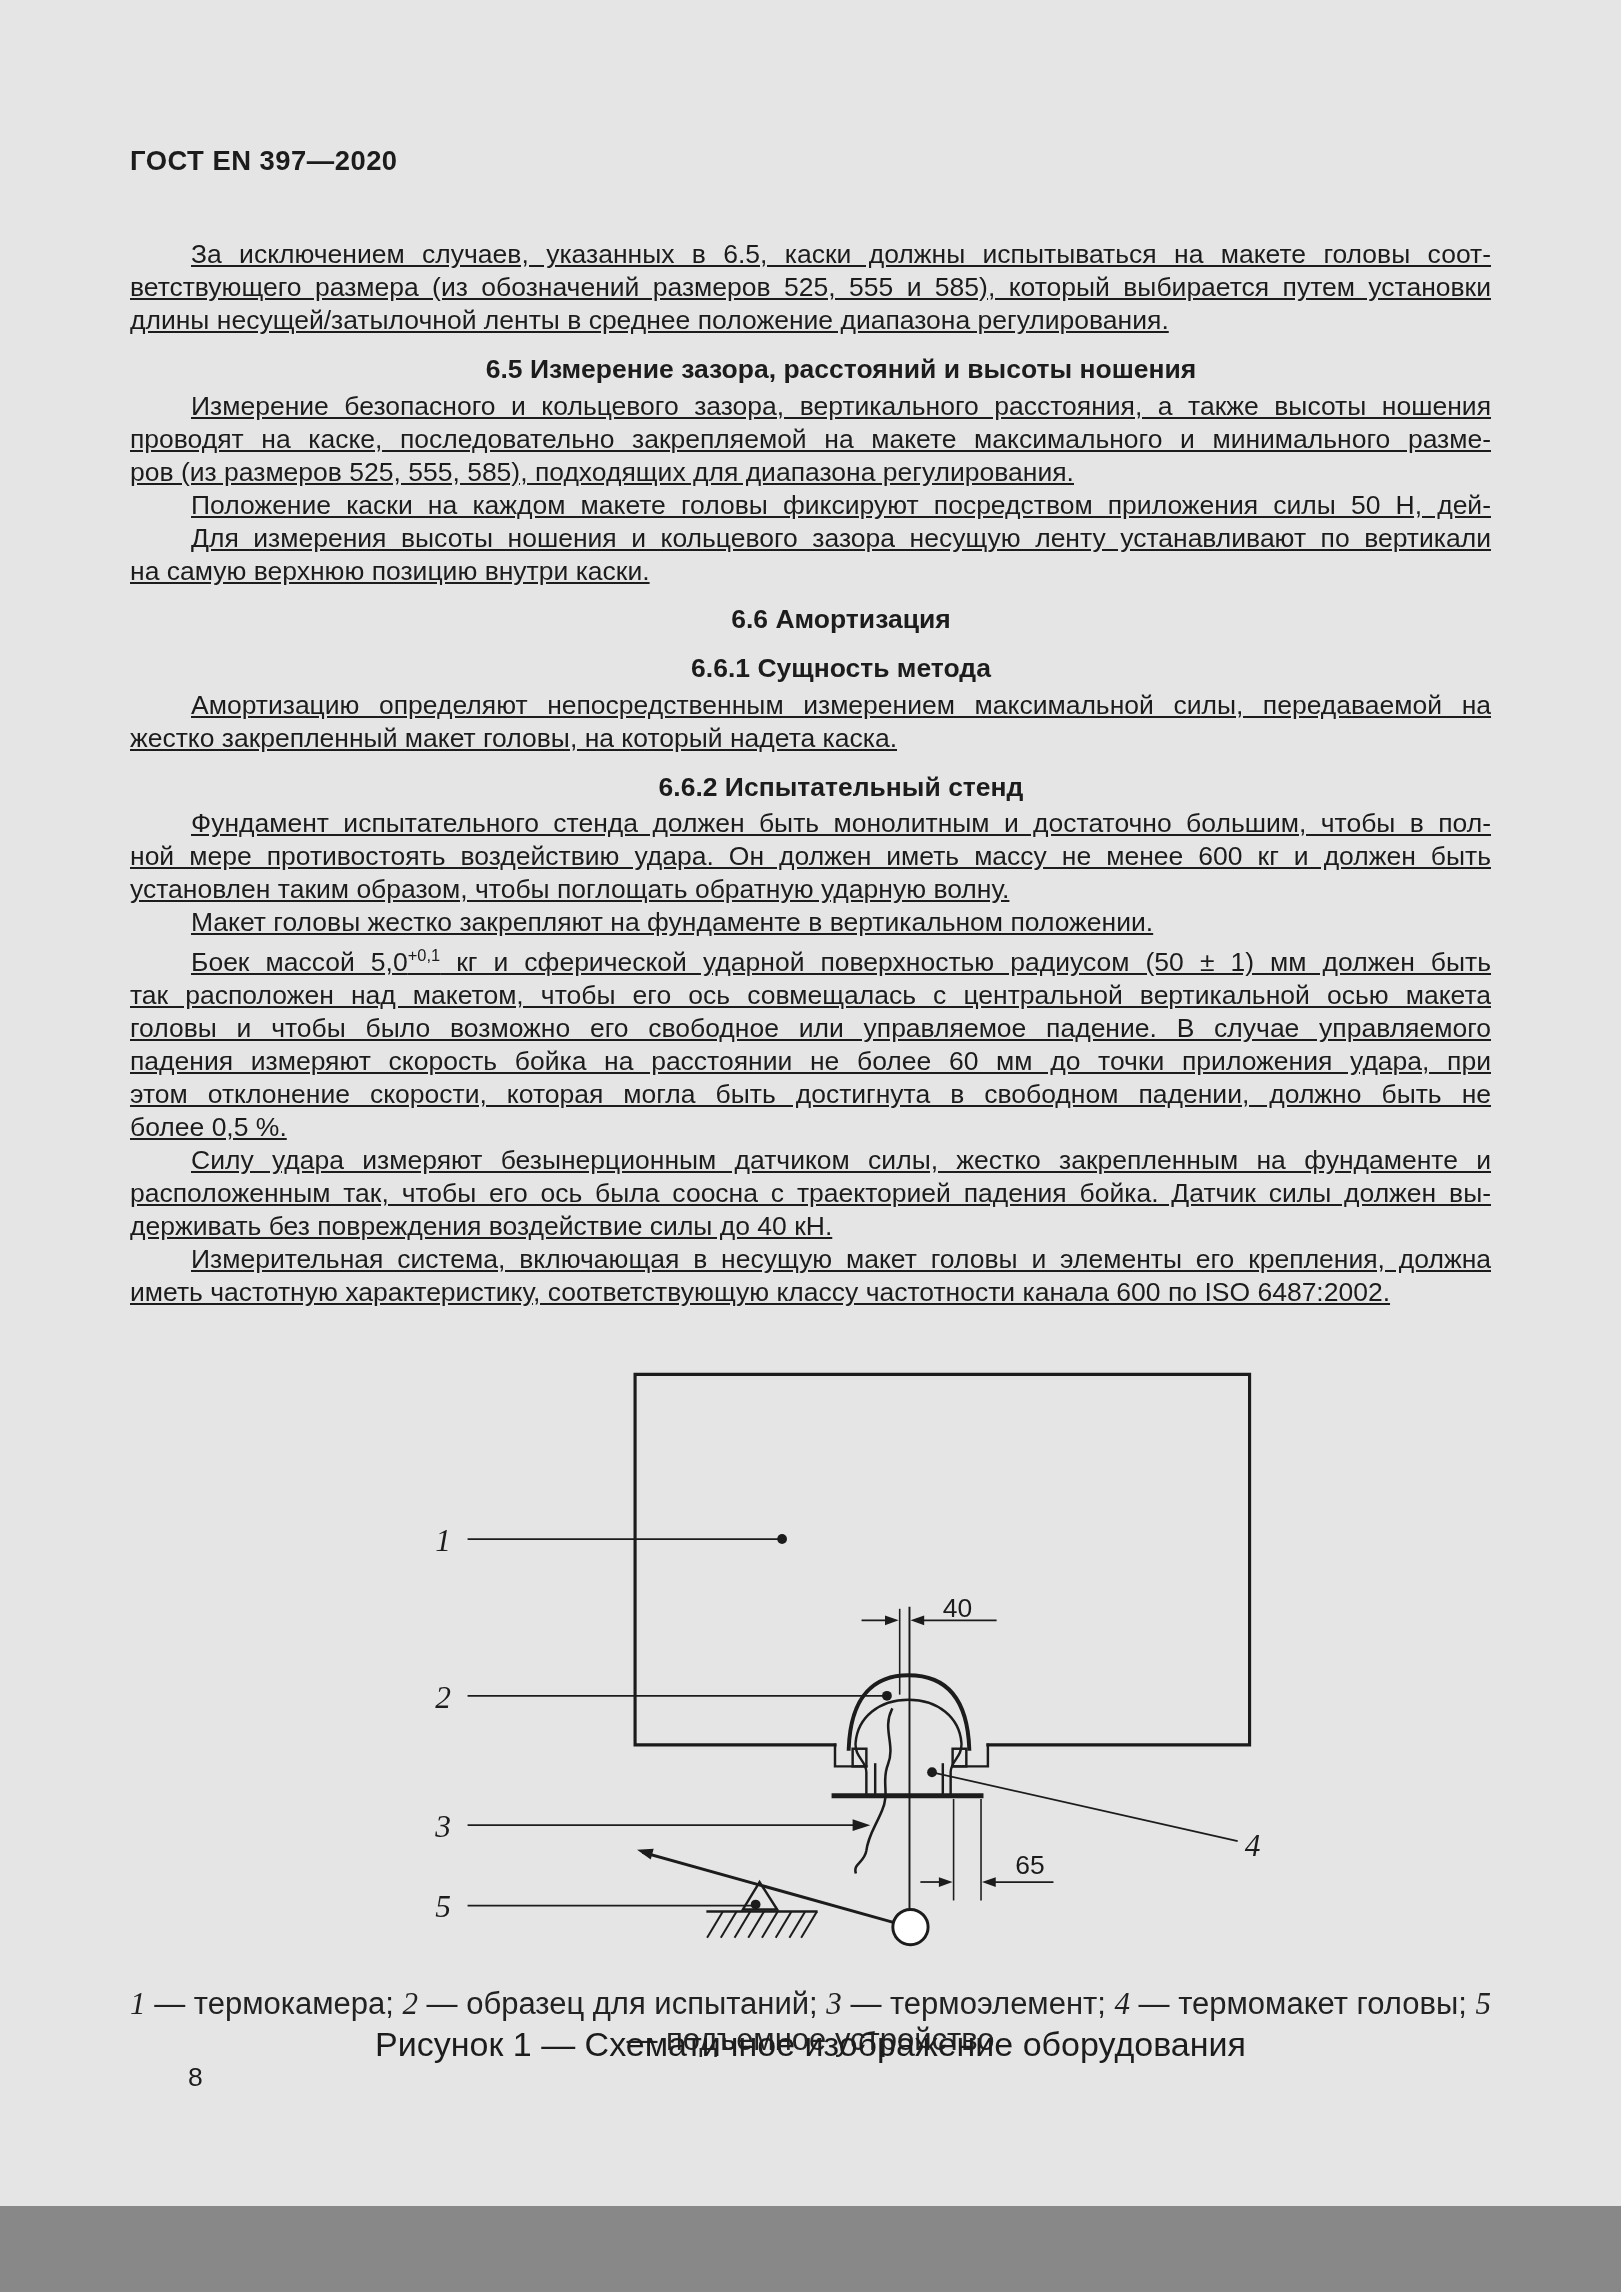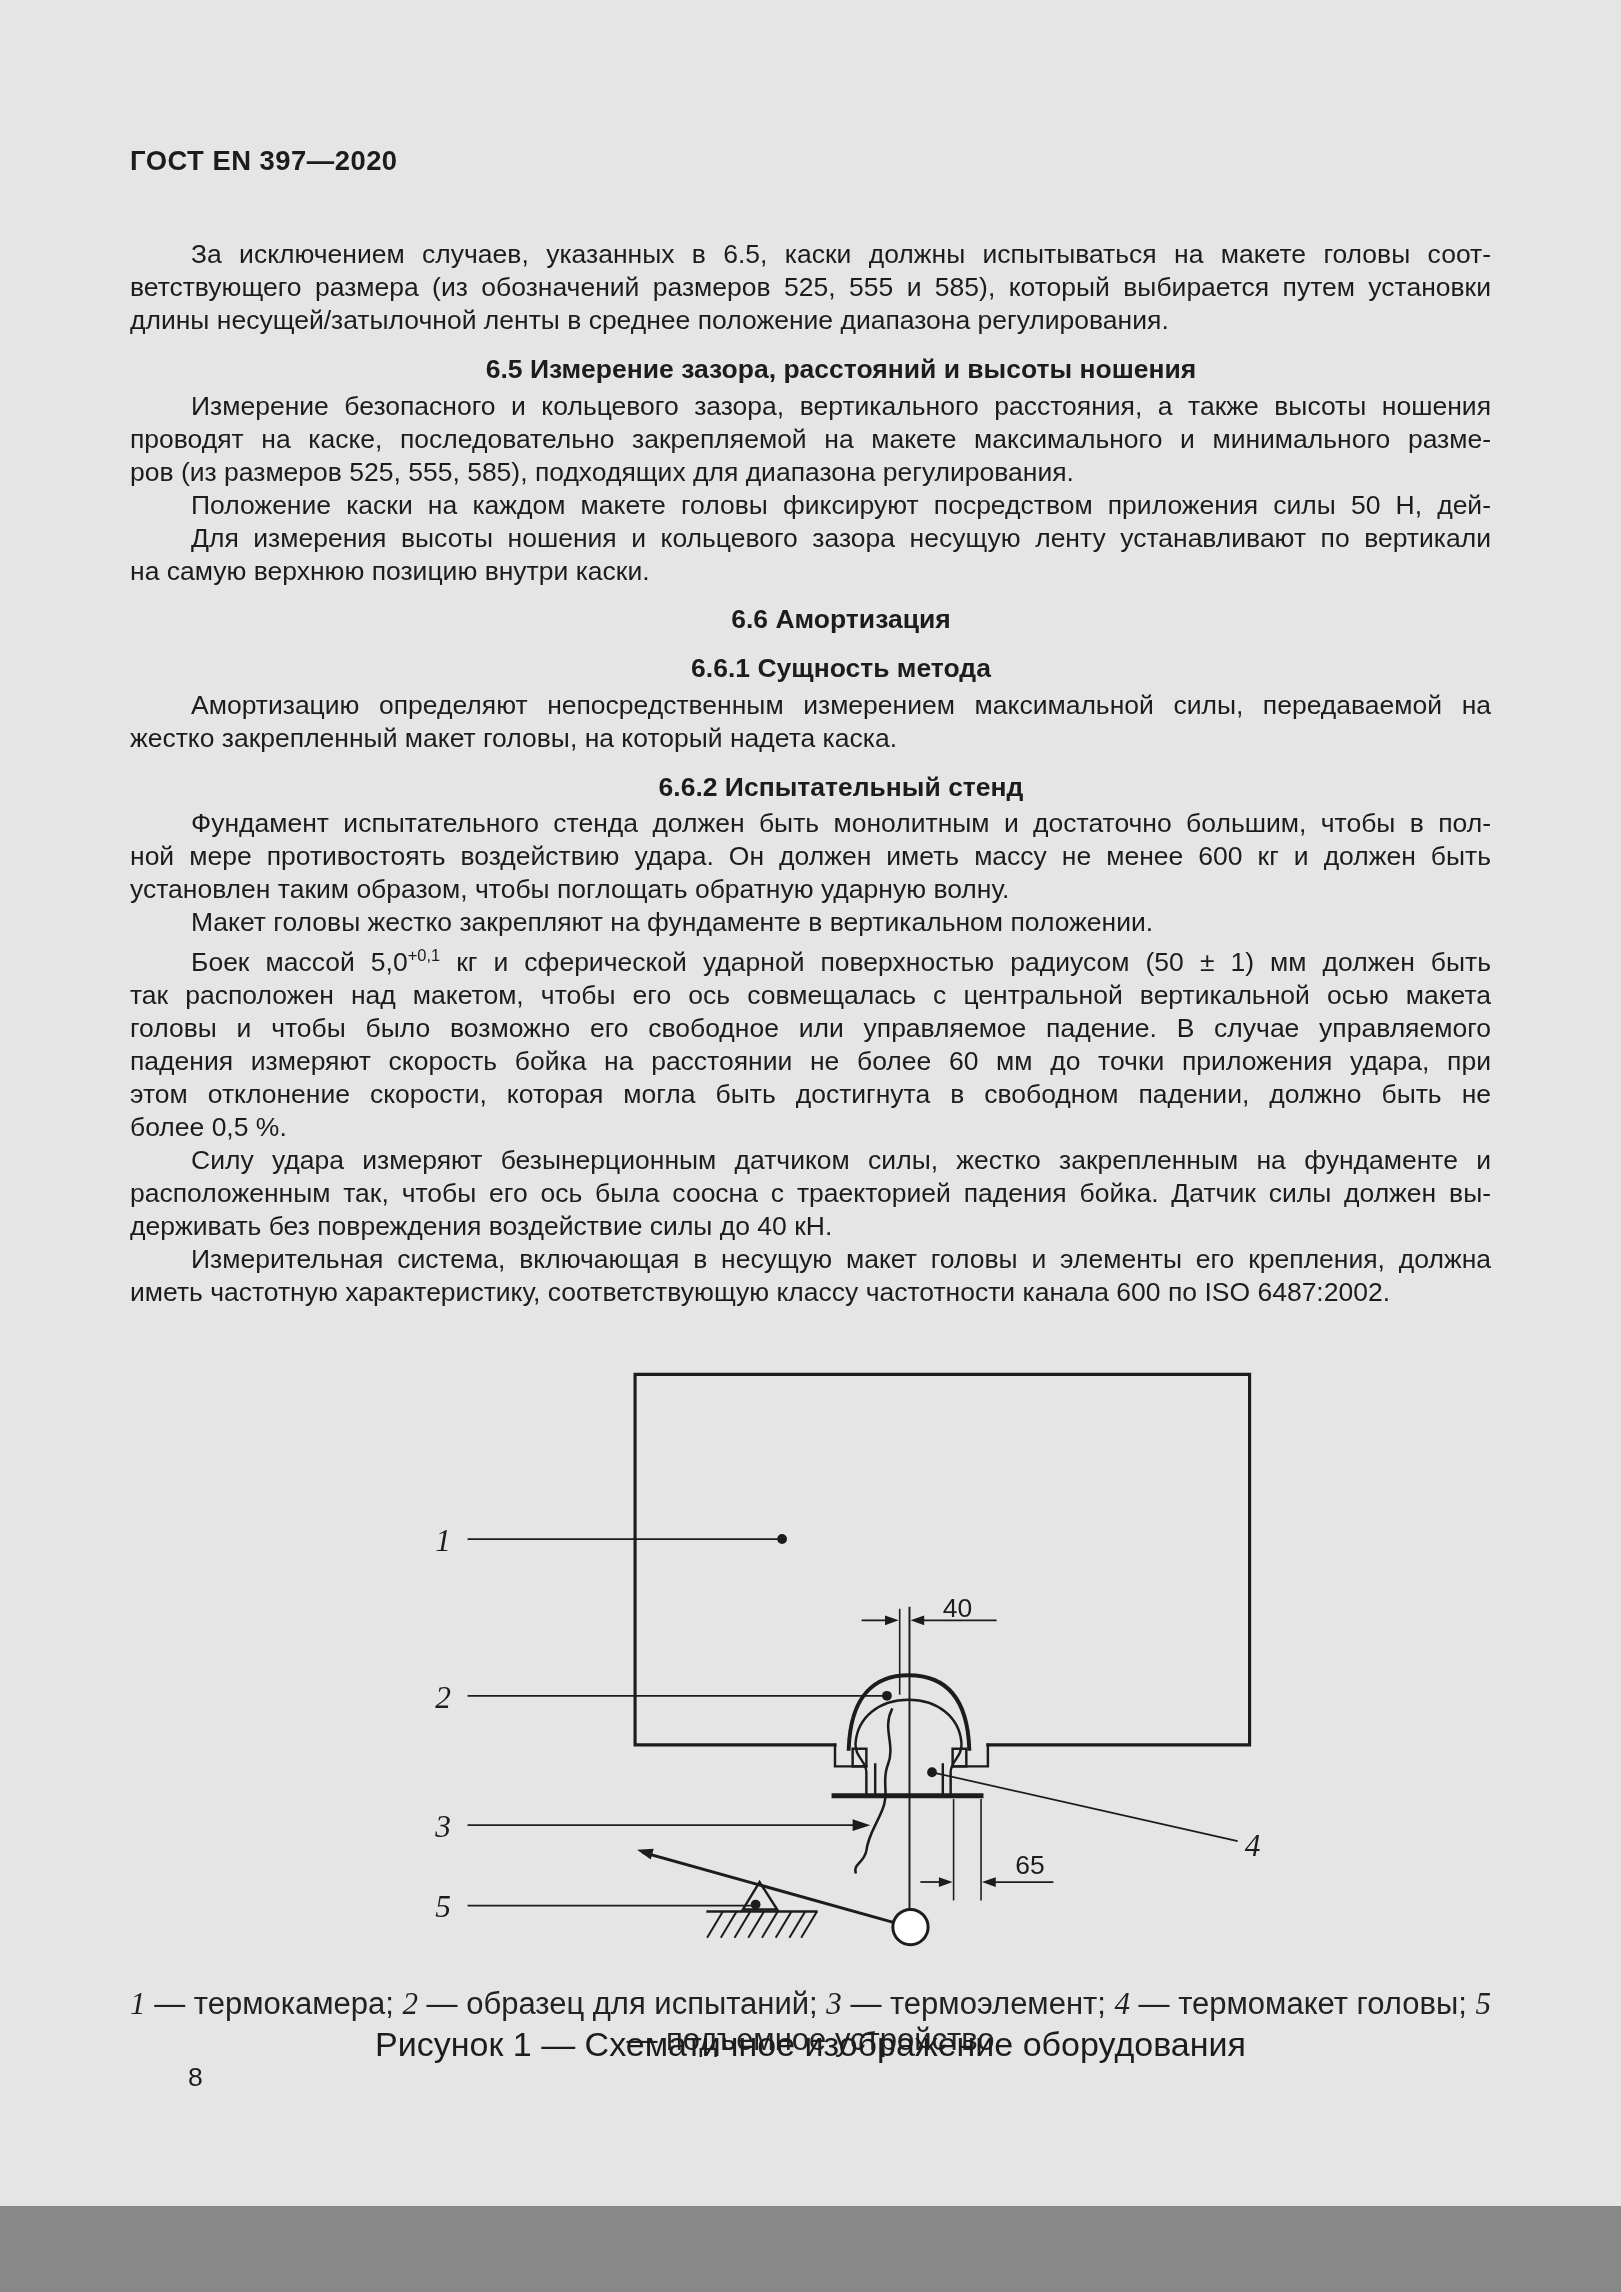"За исключением случаев, указанных в" .tl { text-decoration: none -> underline }
